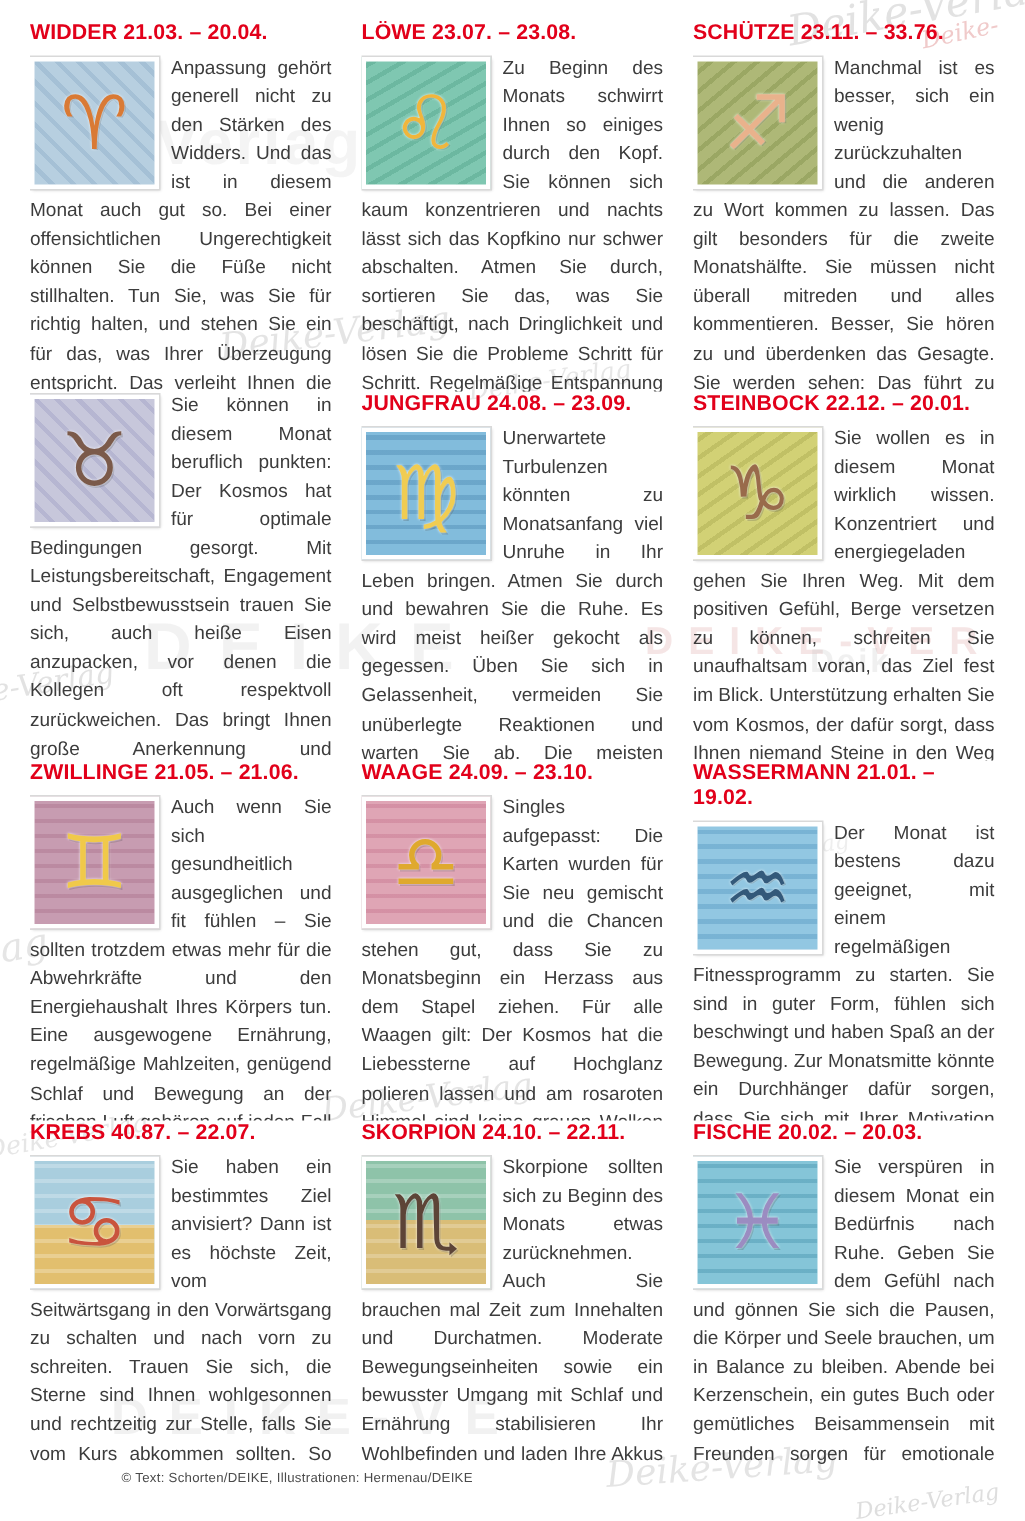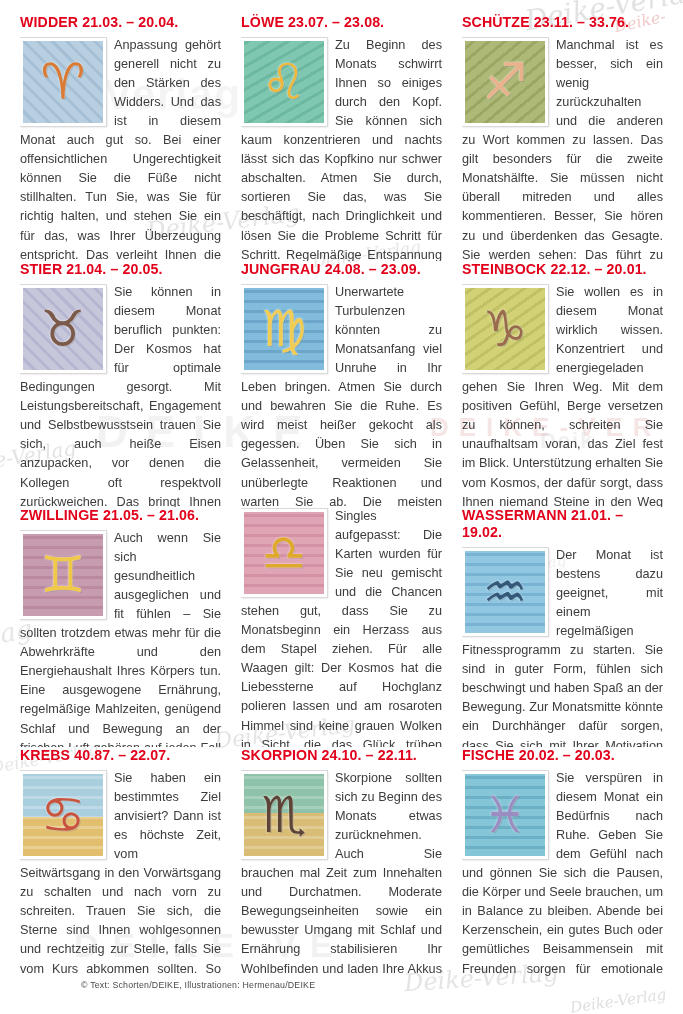"STIER 21.04. – 20.05." h2.sign-head { html: <h2> <span>STIER </span> <span>21.04. – 20.05.</span> </h2> -> none }
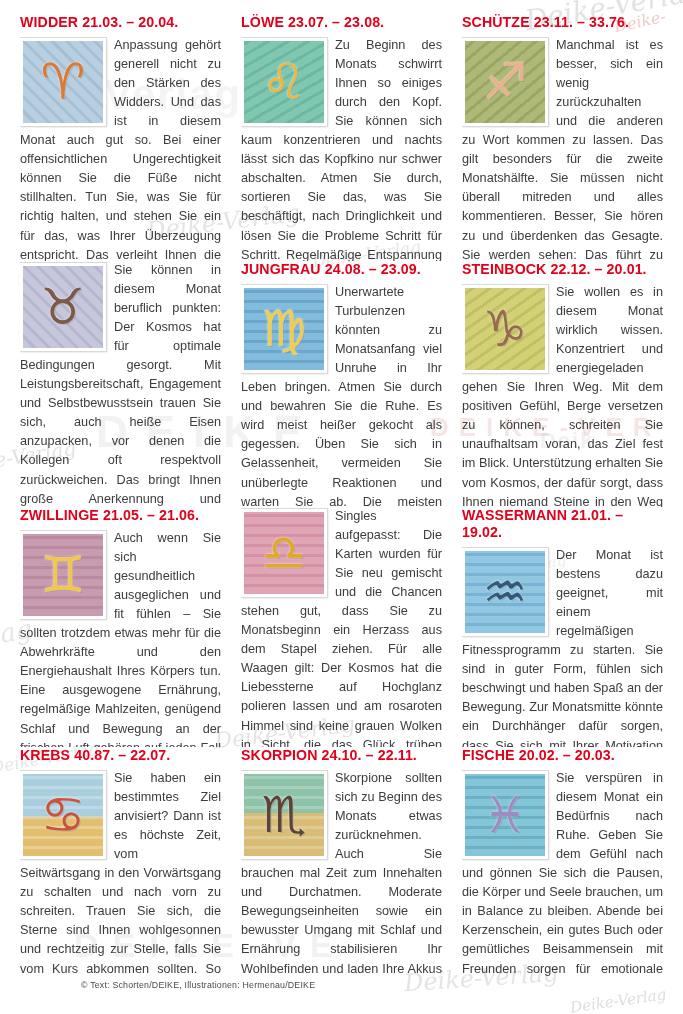"WAAGE 24.09. – 23.10." h2.sign-head { html: none -> <h2> <span>WAAGE </span> <span>24.09. – 23.10.</span> </h2> }
